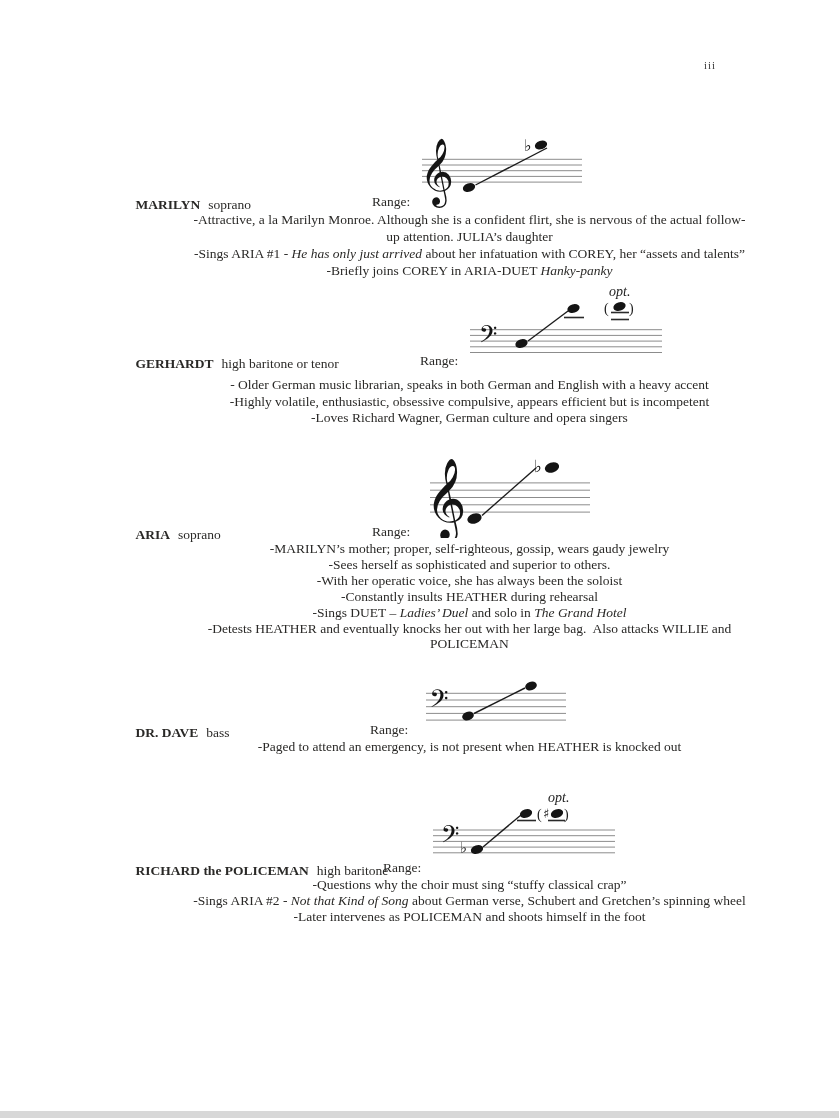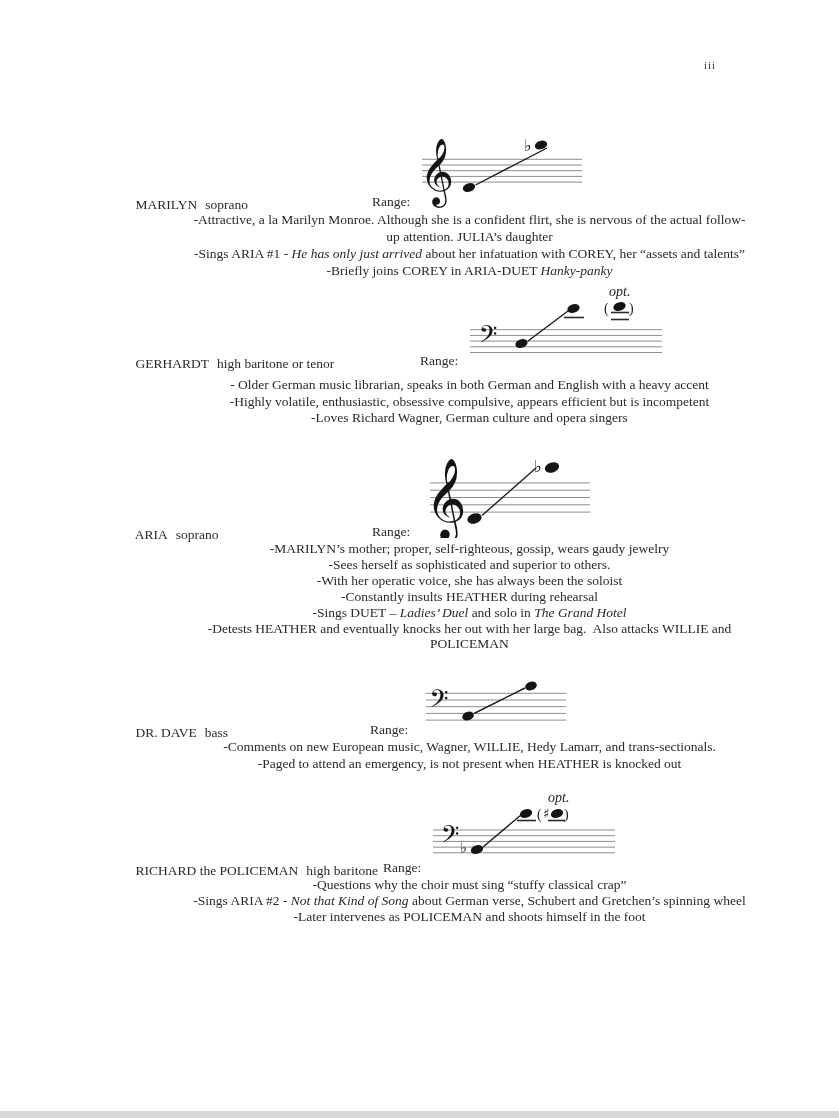"MARILYN" .nm { font-weight: normal -> bold }
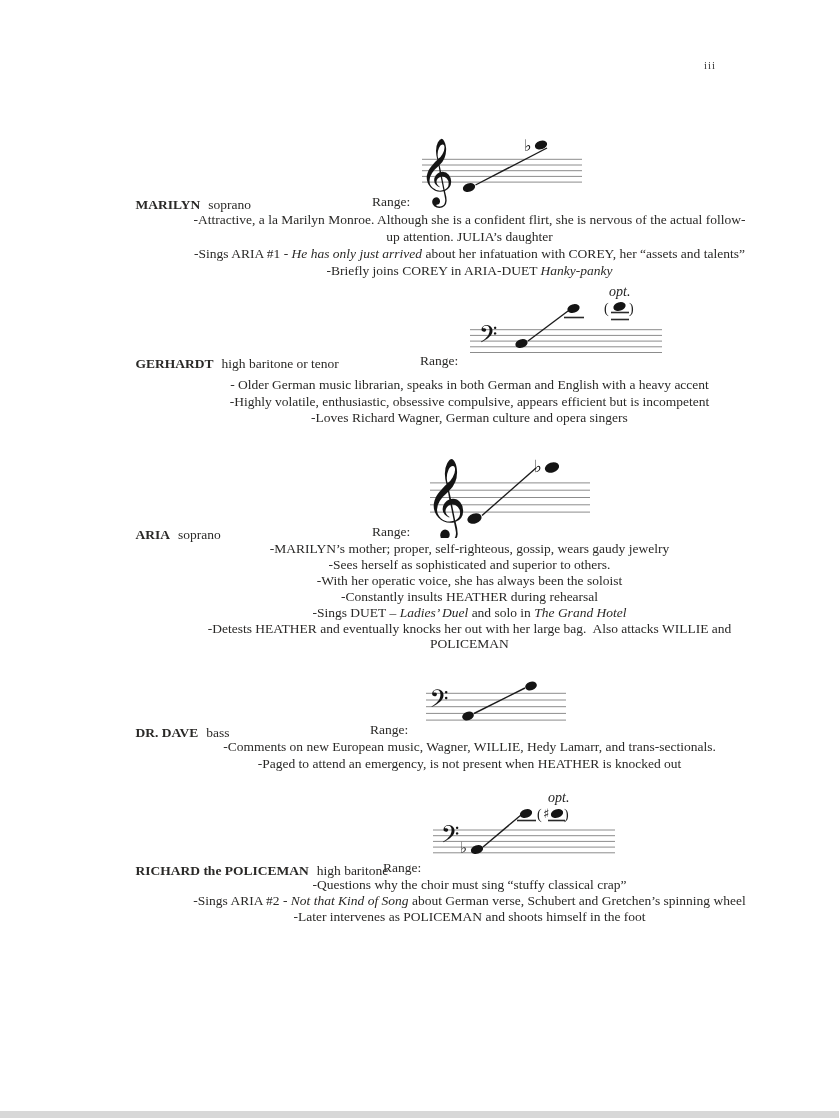"-Comments on new European music," div.line { html: <div><span>-Comments on new European music, Wagner, WILLIE, Hedy Lamarr, and trans-sectionals.</span></div> -> none }
